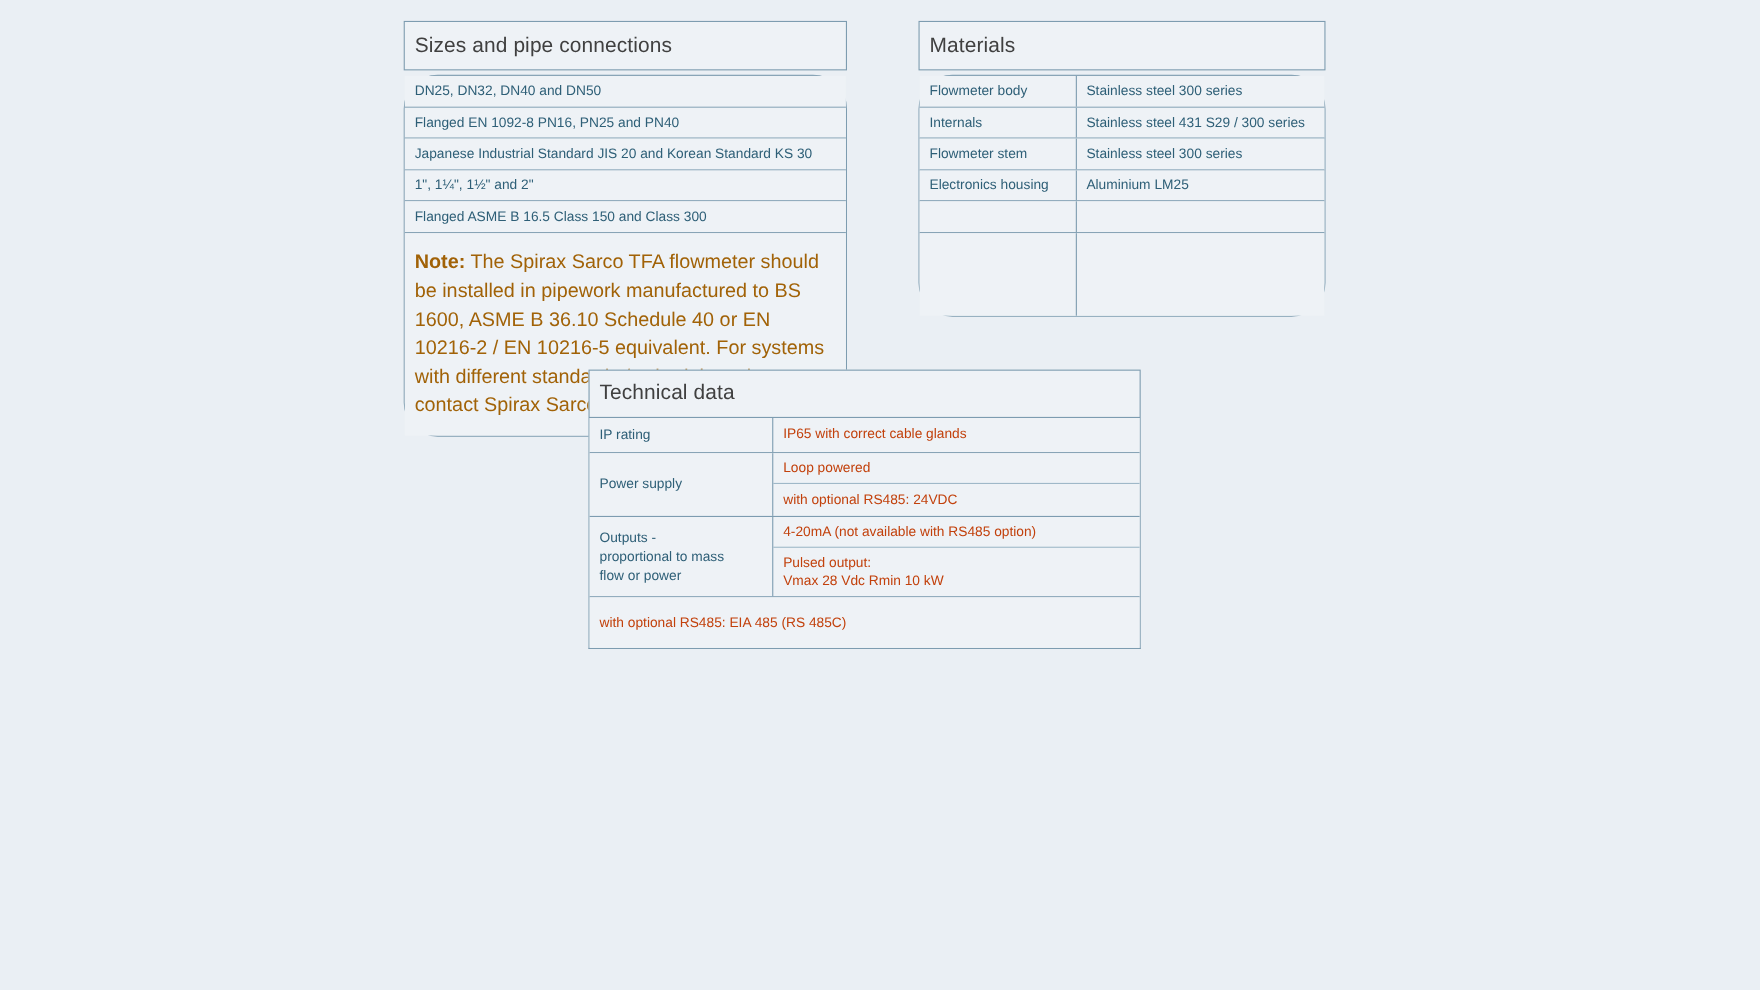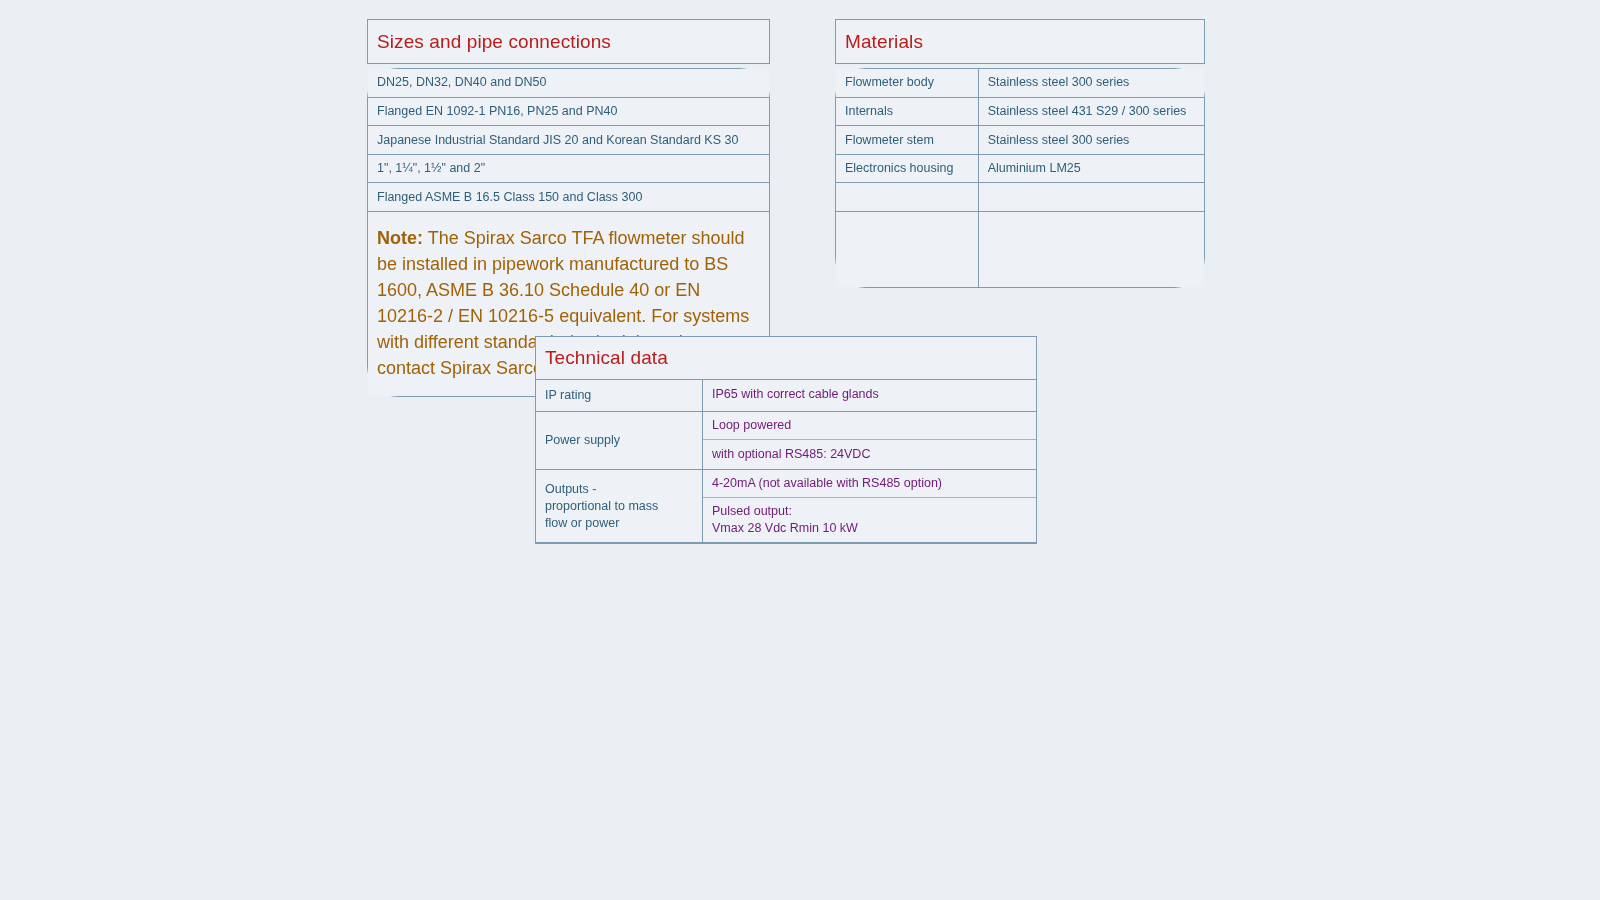"Sizes and pipe connections" .spec-header { color: #b91c1c -> #404040 }
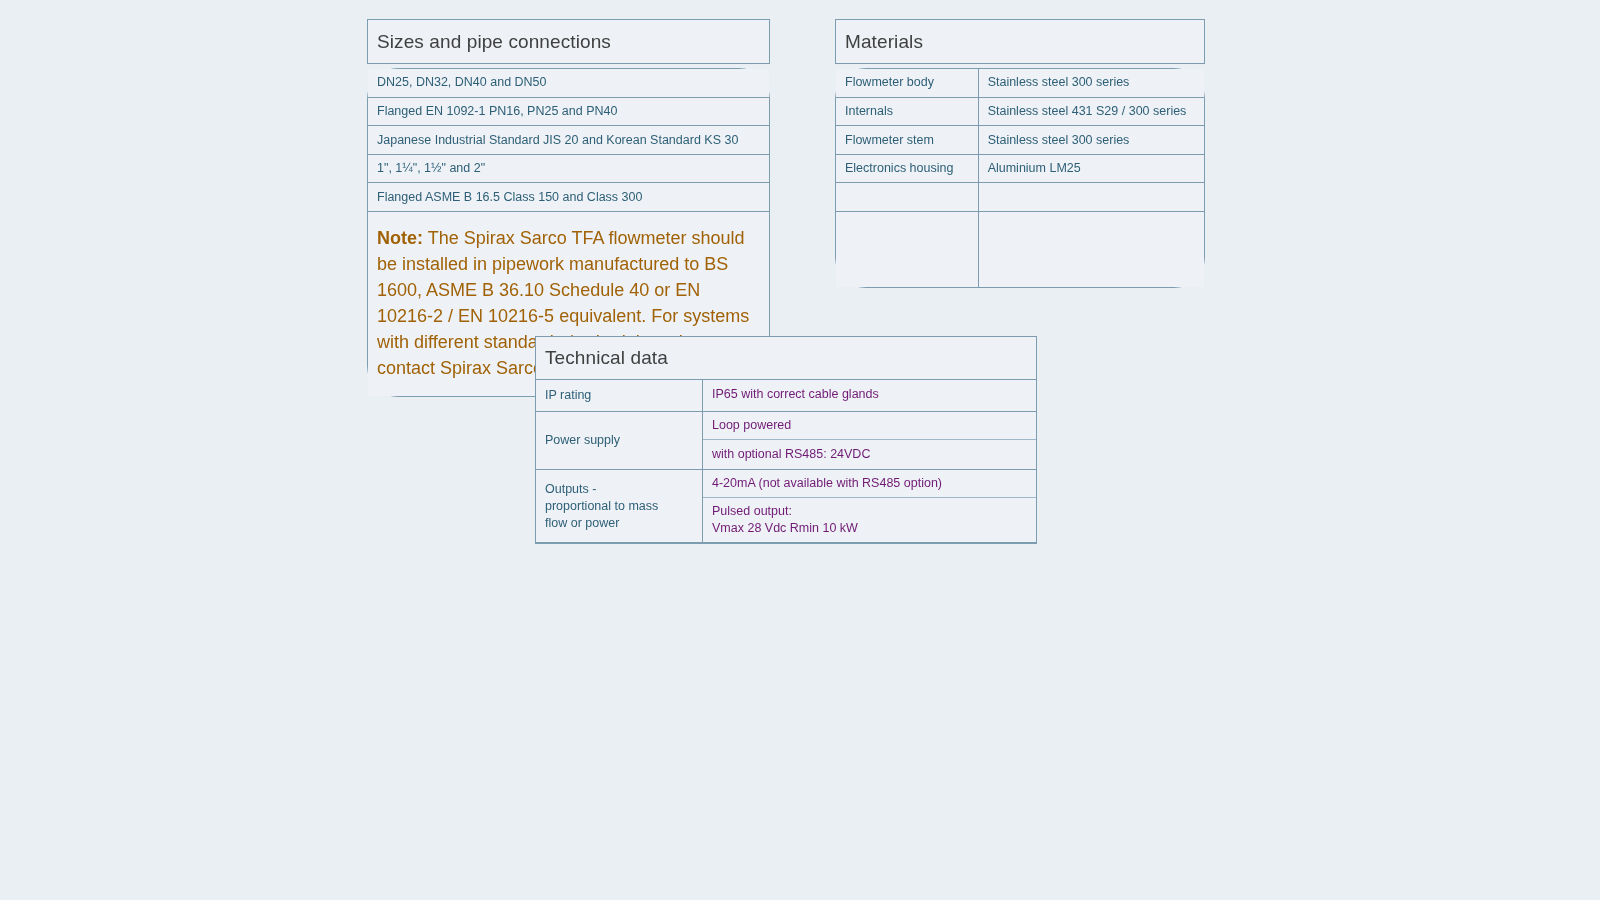"Flanged EN 1092-1 PN16, PN25" div.cell { text: 1092-1 -> 1092-8 }
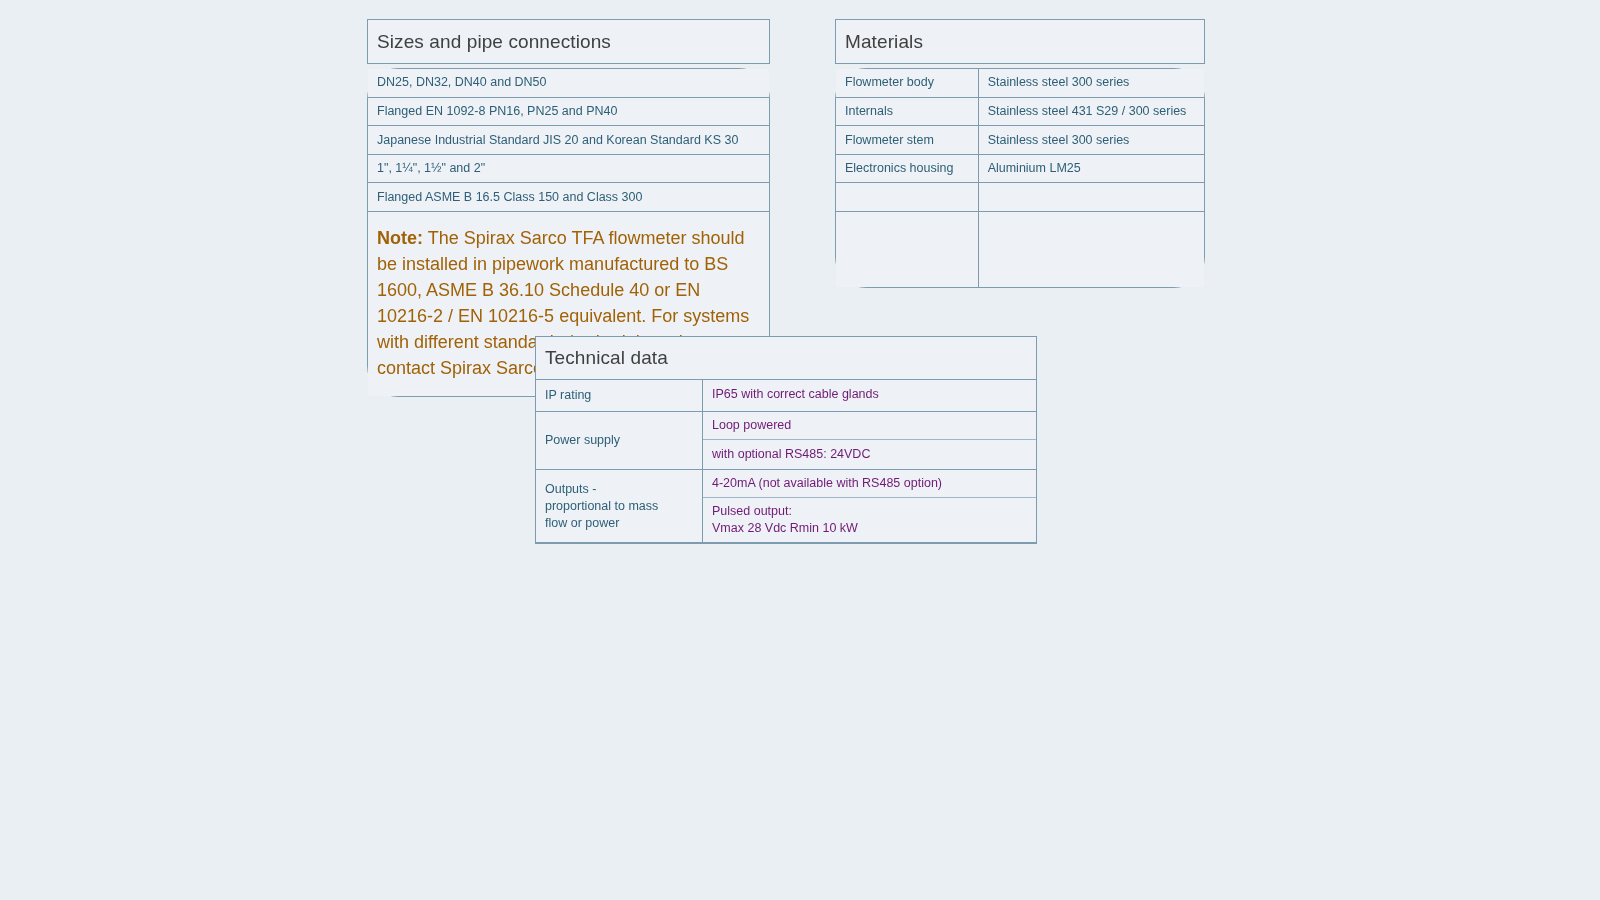"IP65 with correct cable glands" #technical-table .subrow { color: #701a75 -> #c2410c }
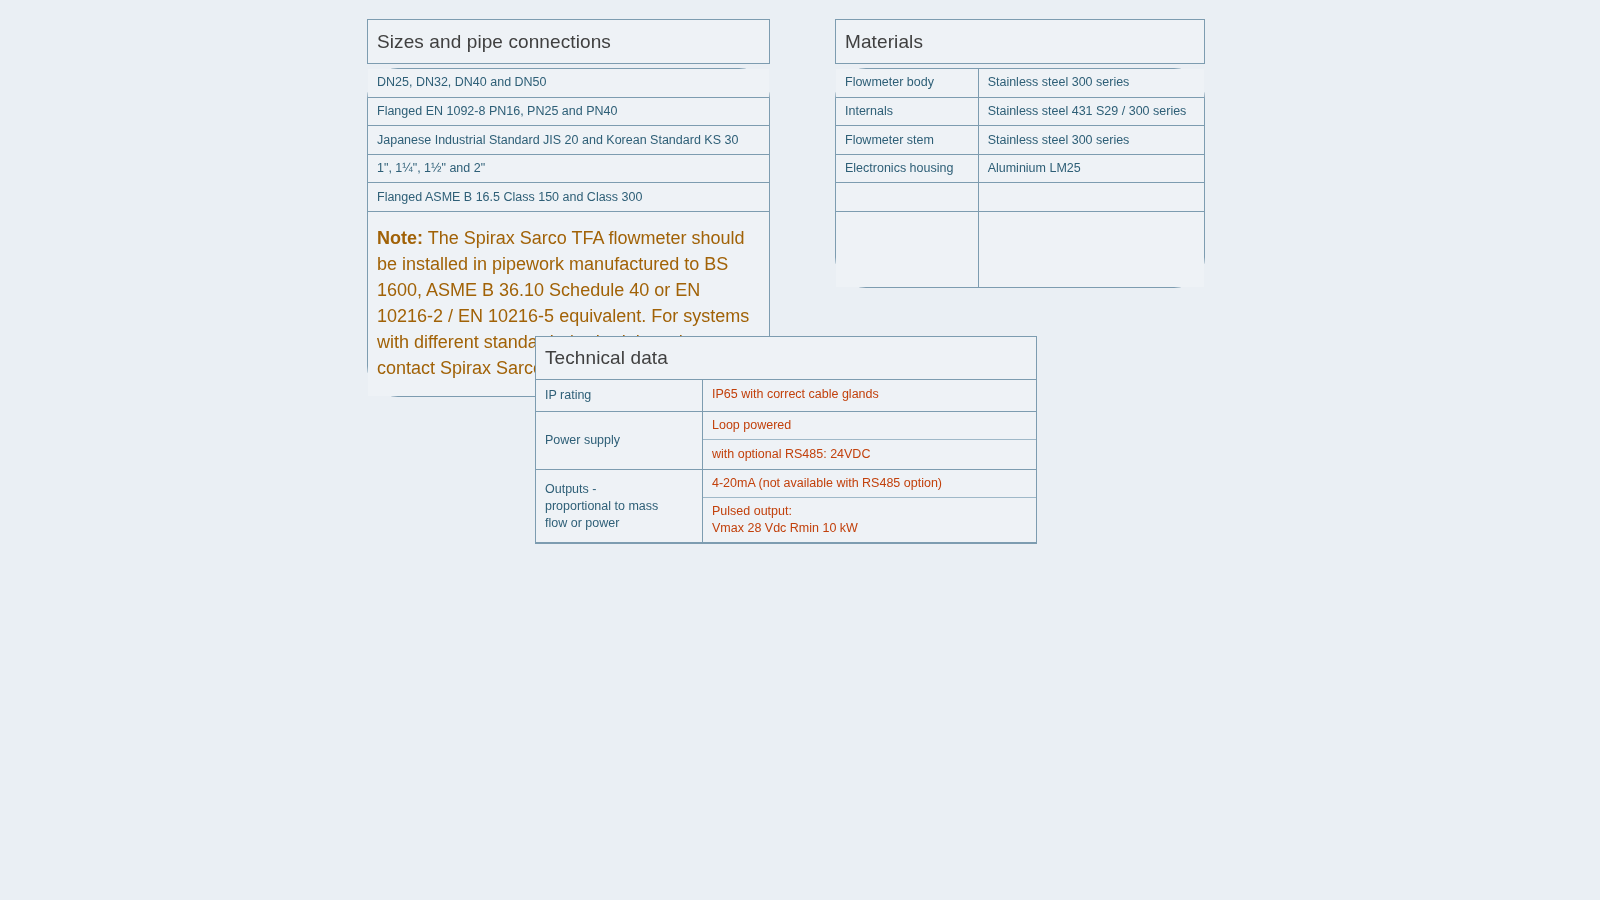"with optional RS485: EIA 485" div.subrow { html: none -> <div>with optional RS485: EIA 485 (RS 485C)</div> }
